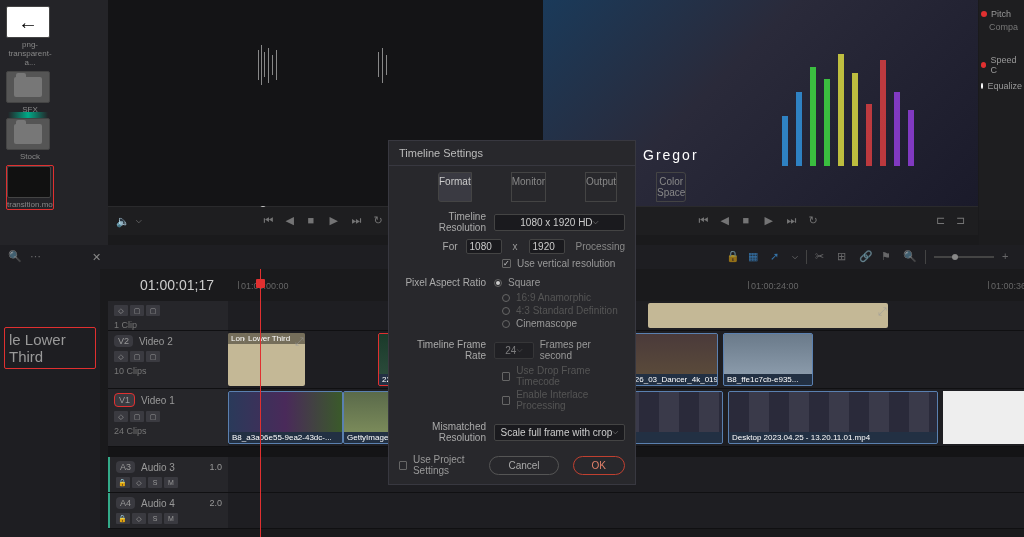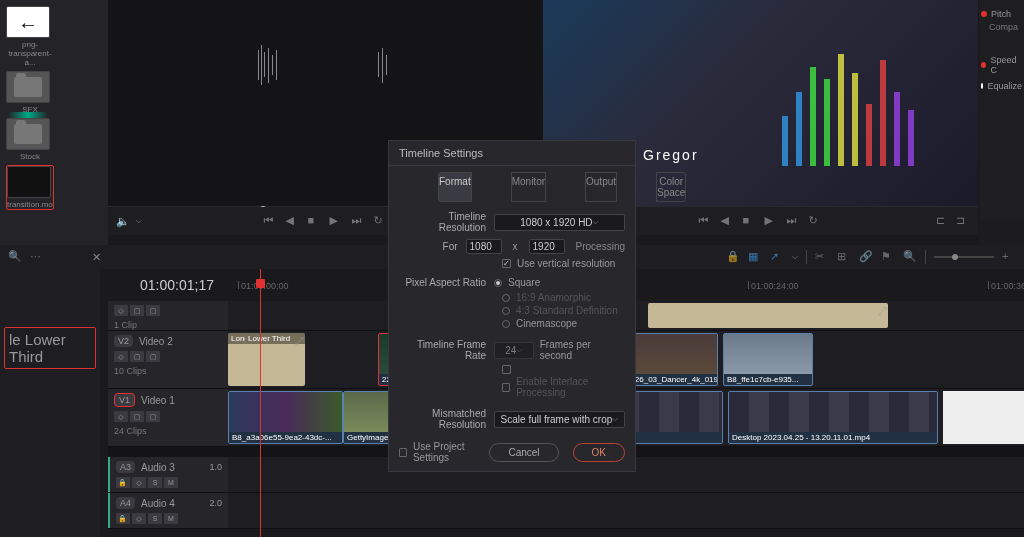"Use Drop Frame Timecode" span { html: none -> <span>Use Drop Frame Timecode</span> }
